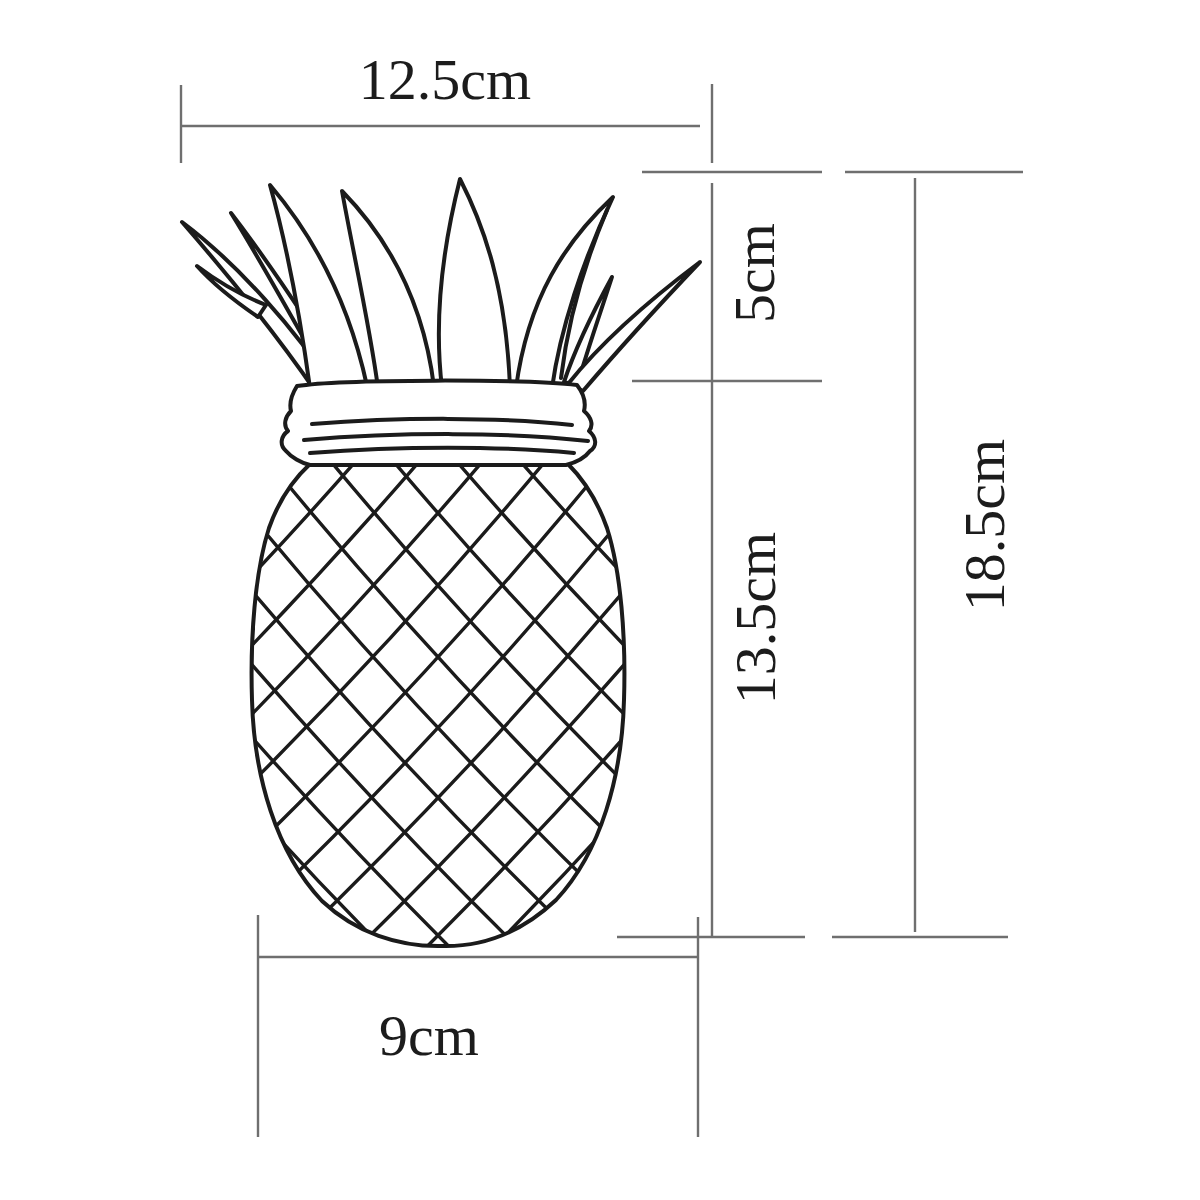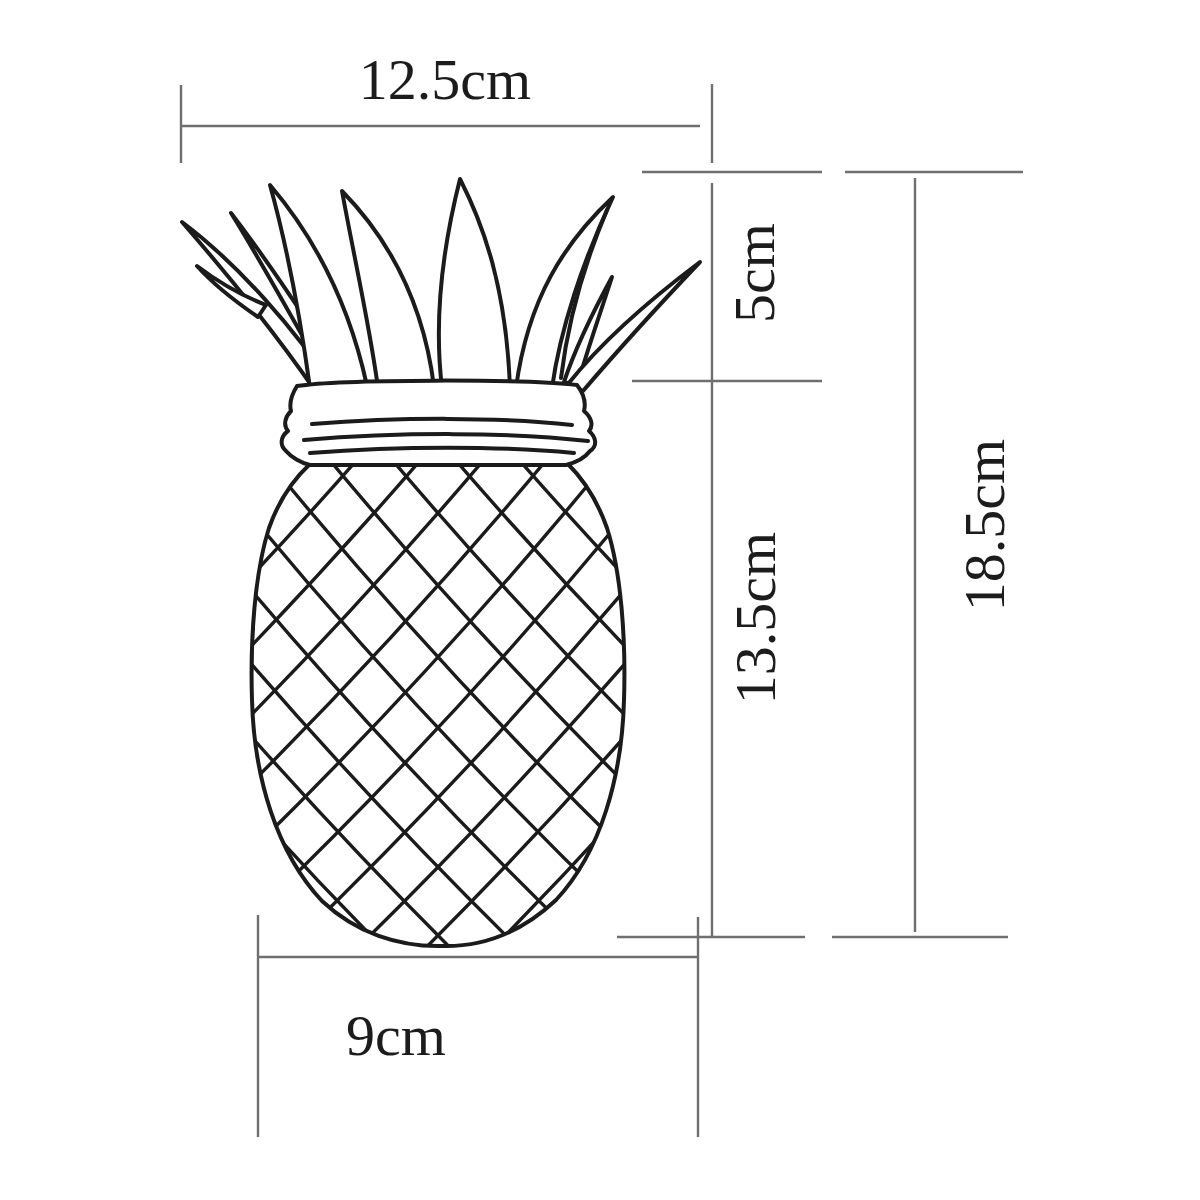"9cm" div.dim-label { left: 396px -> 429px }
